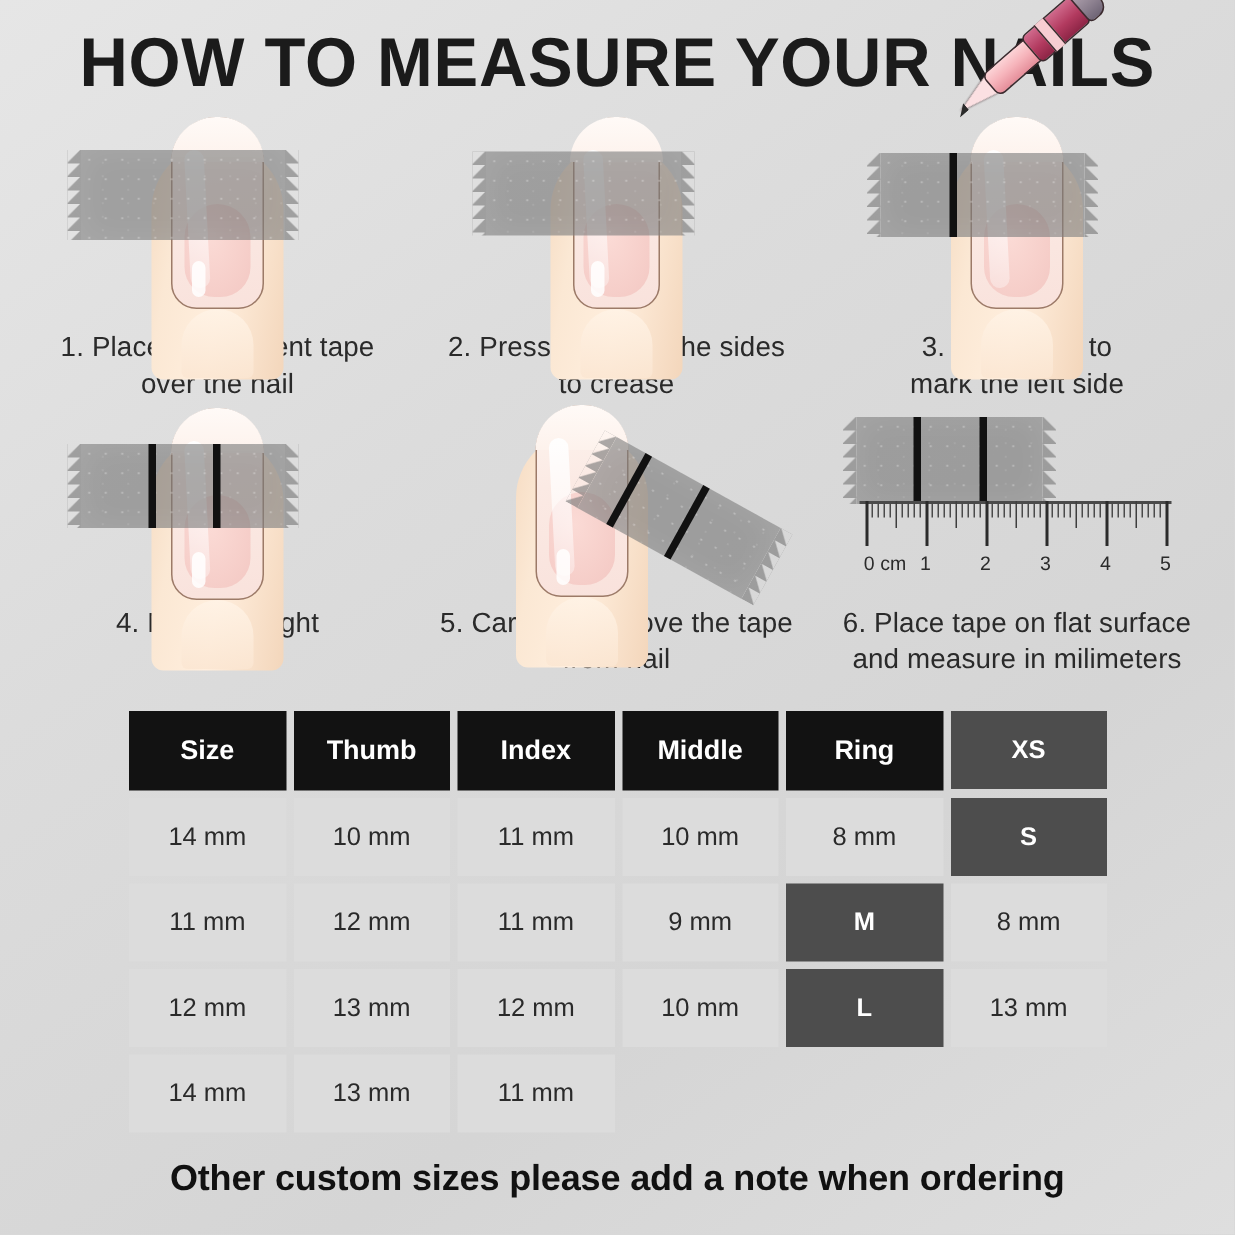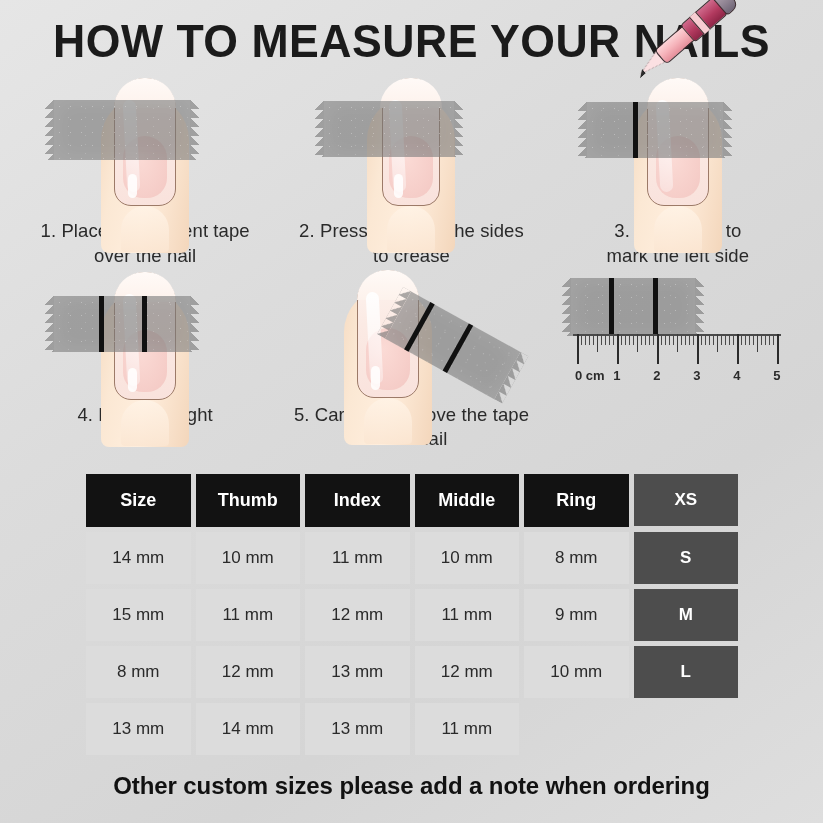"0 cm" .art { font-weight: bold -> none }
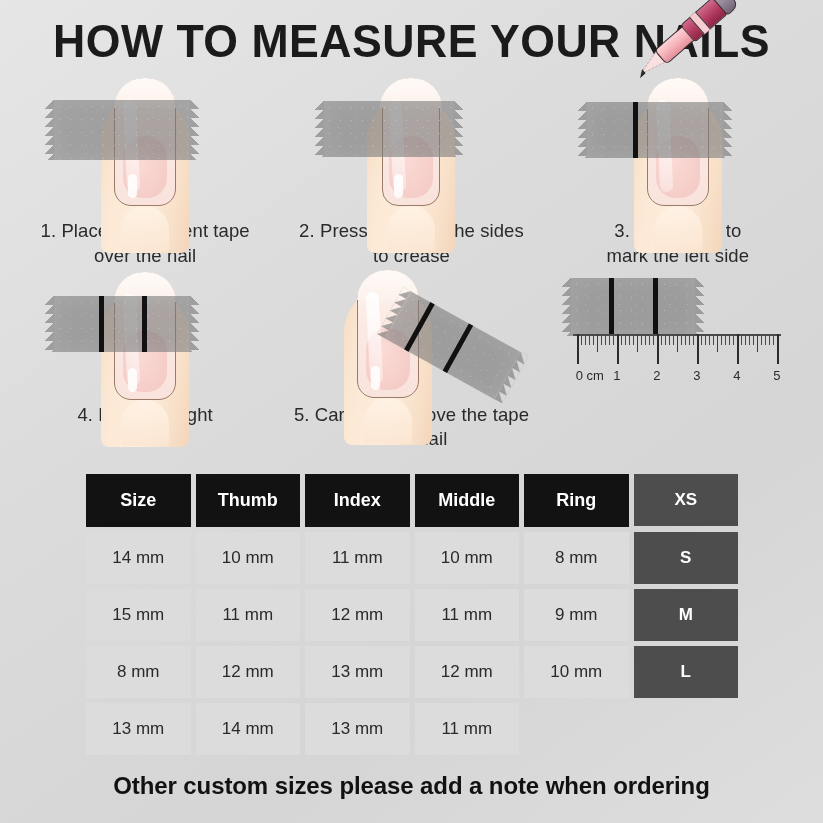"6. Place tape on flat" div.caption { html: none -> <div> <span>6. Place tape on flat surface</span><br> <span>and measure in milimeters</span> </div> }
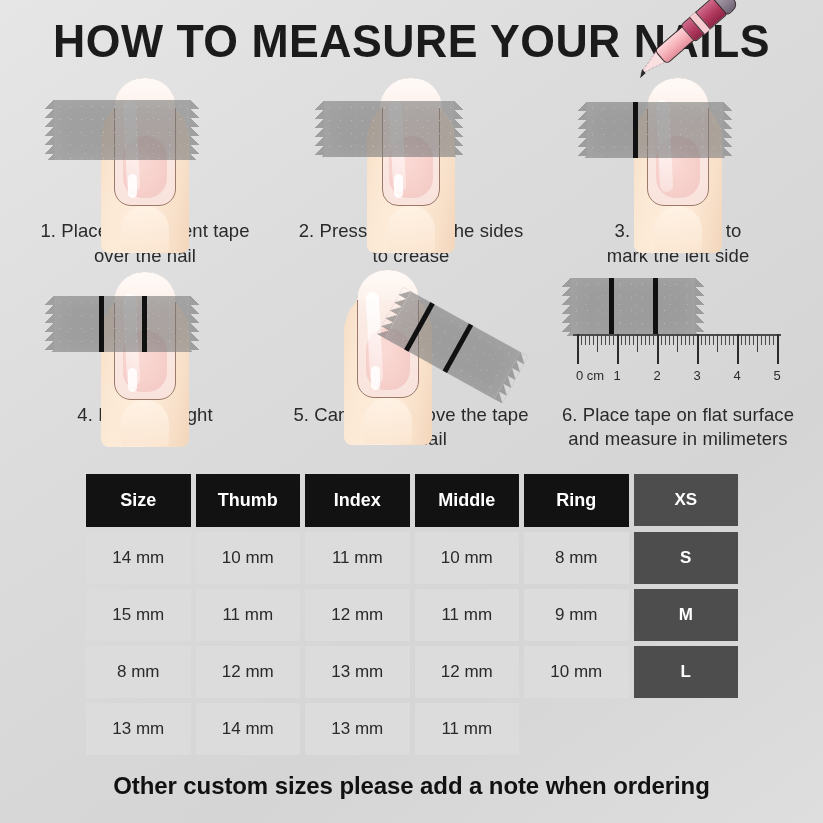"15 mm" div.cell { html: <div>15 mm</div> -> none }
